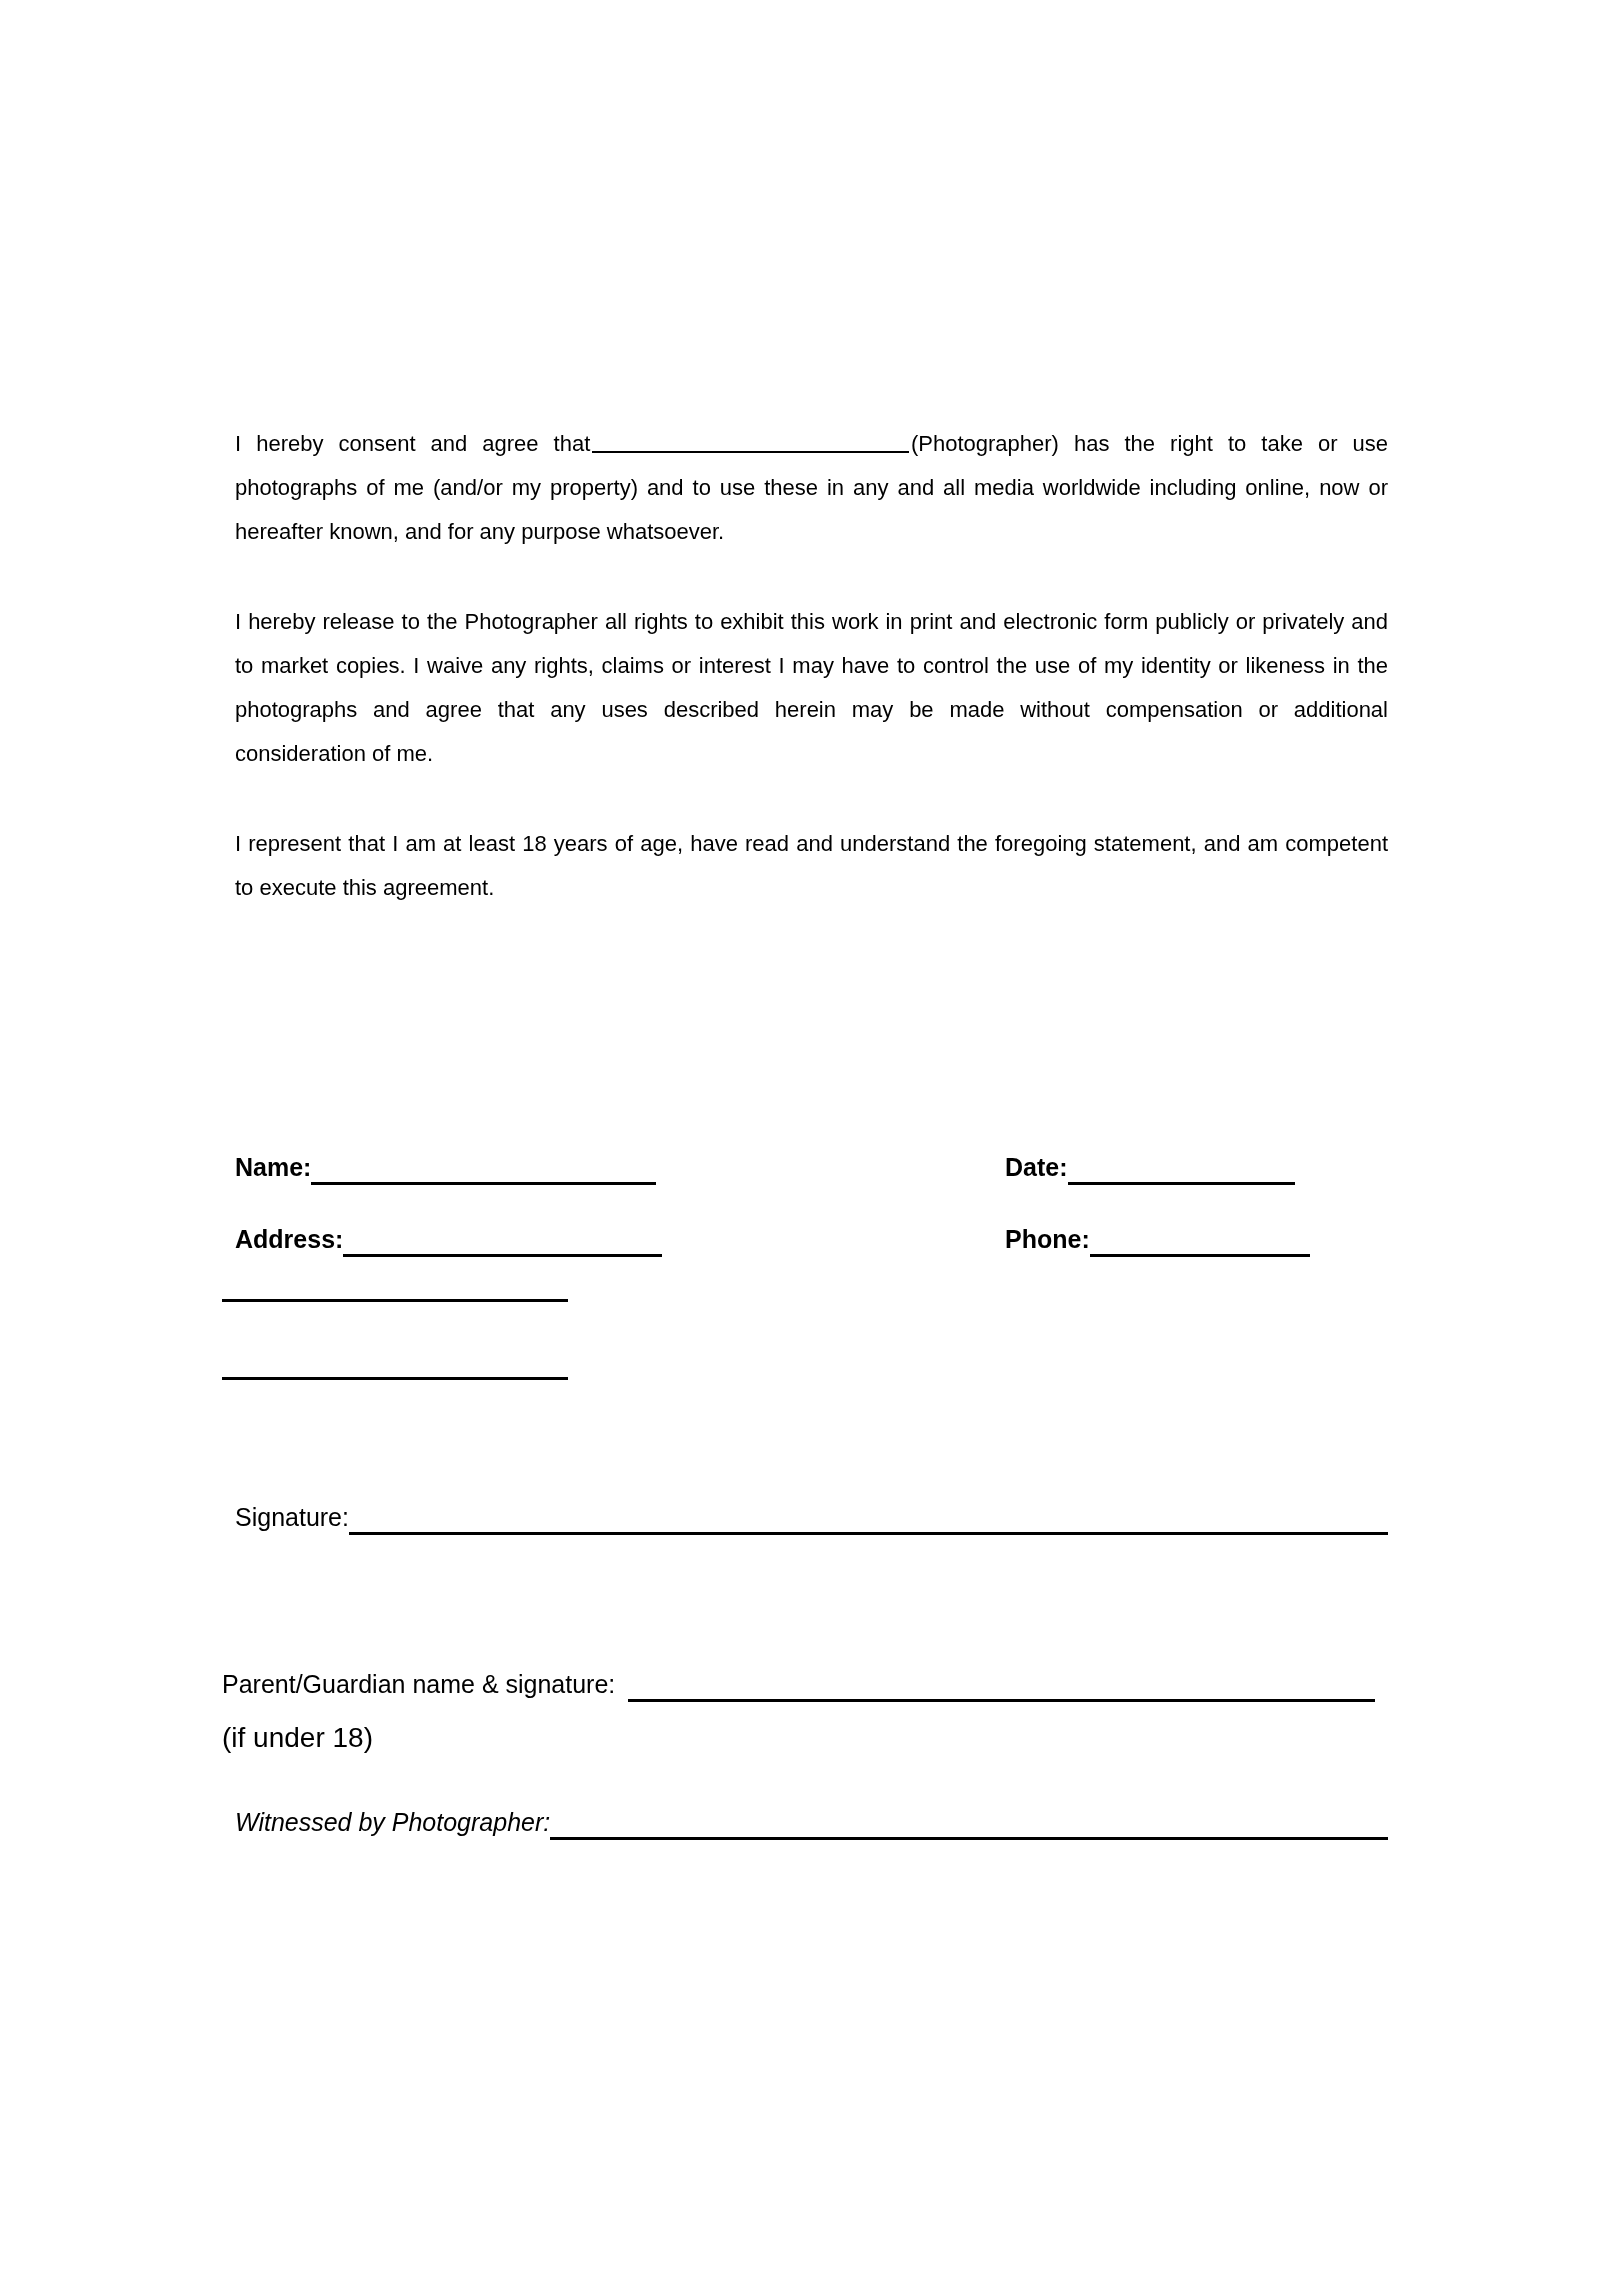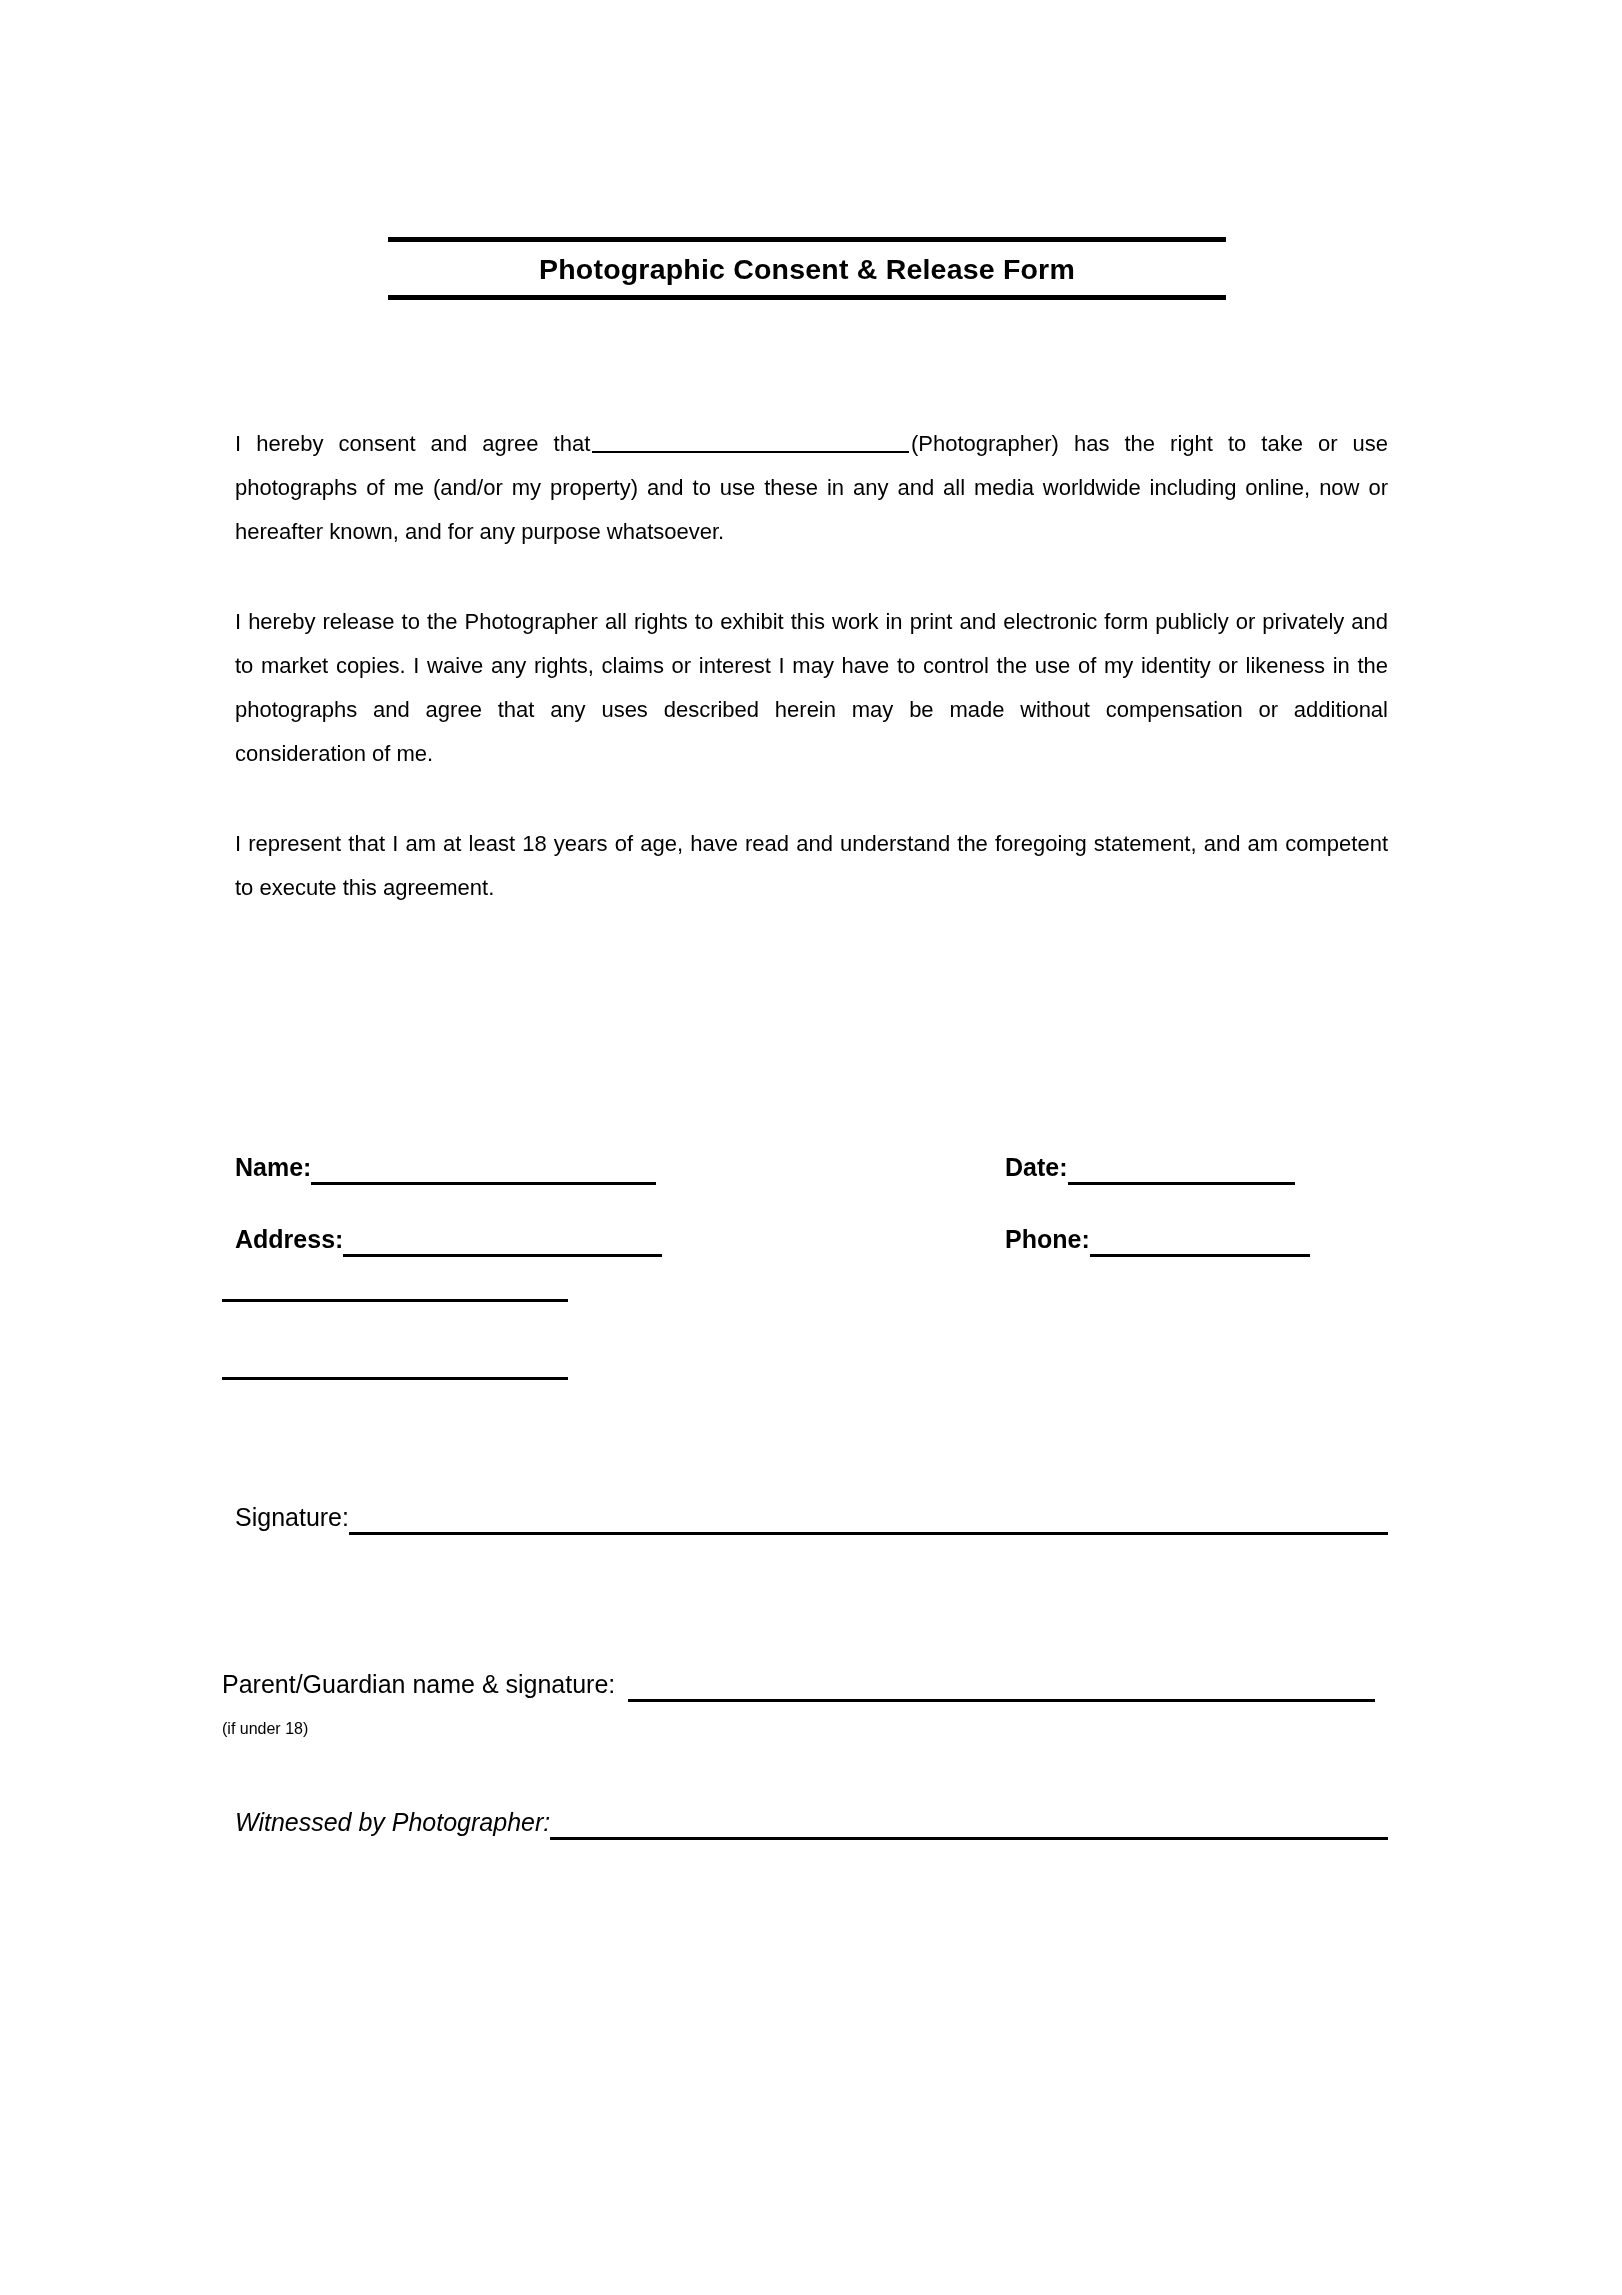"Photographic Consent & Release Form" div.title-block { html: <div> <div></div> <div>Photographic Consent &amp; Release Form</div> <div></div> </div> -> none }
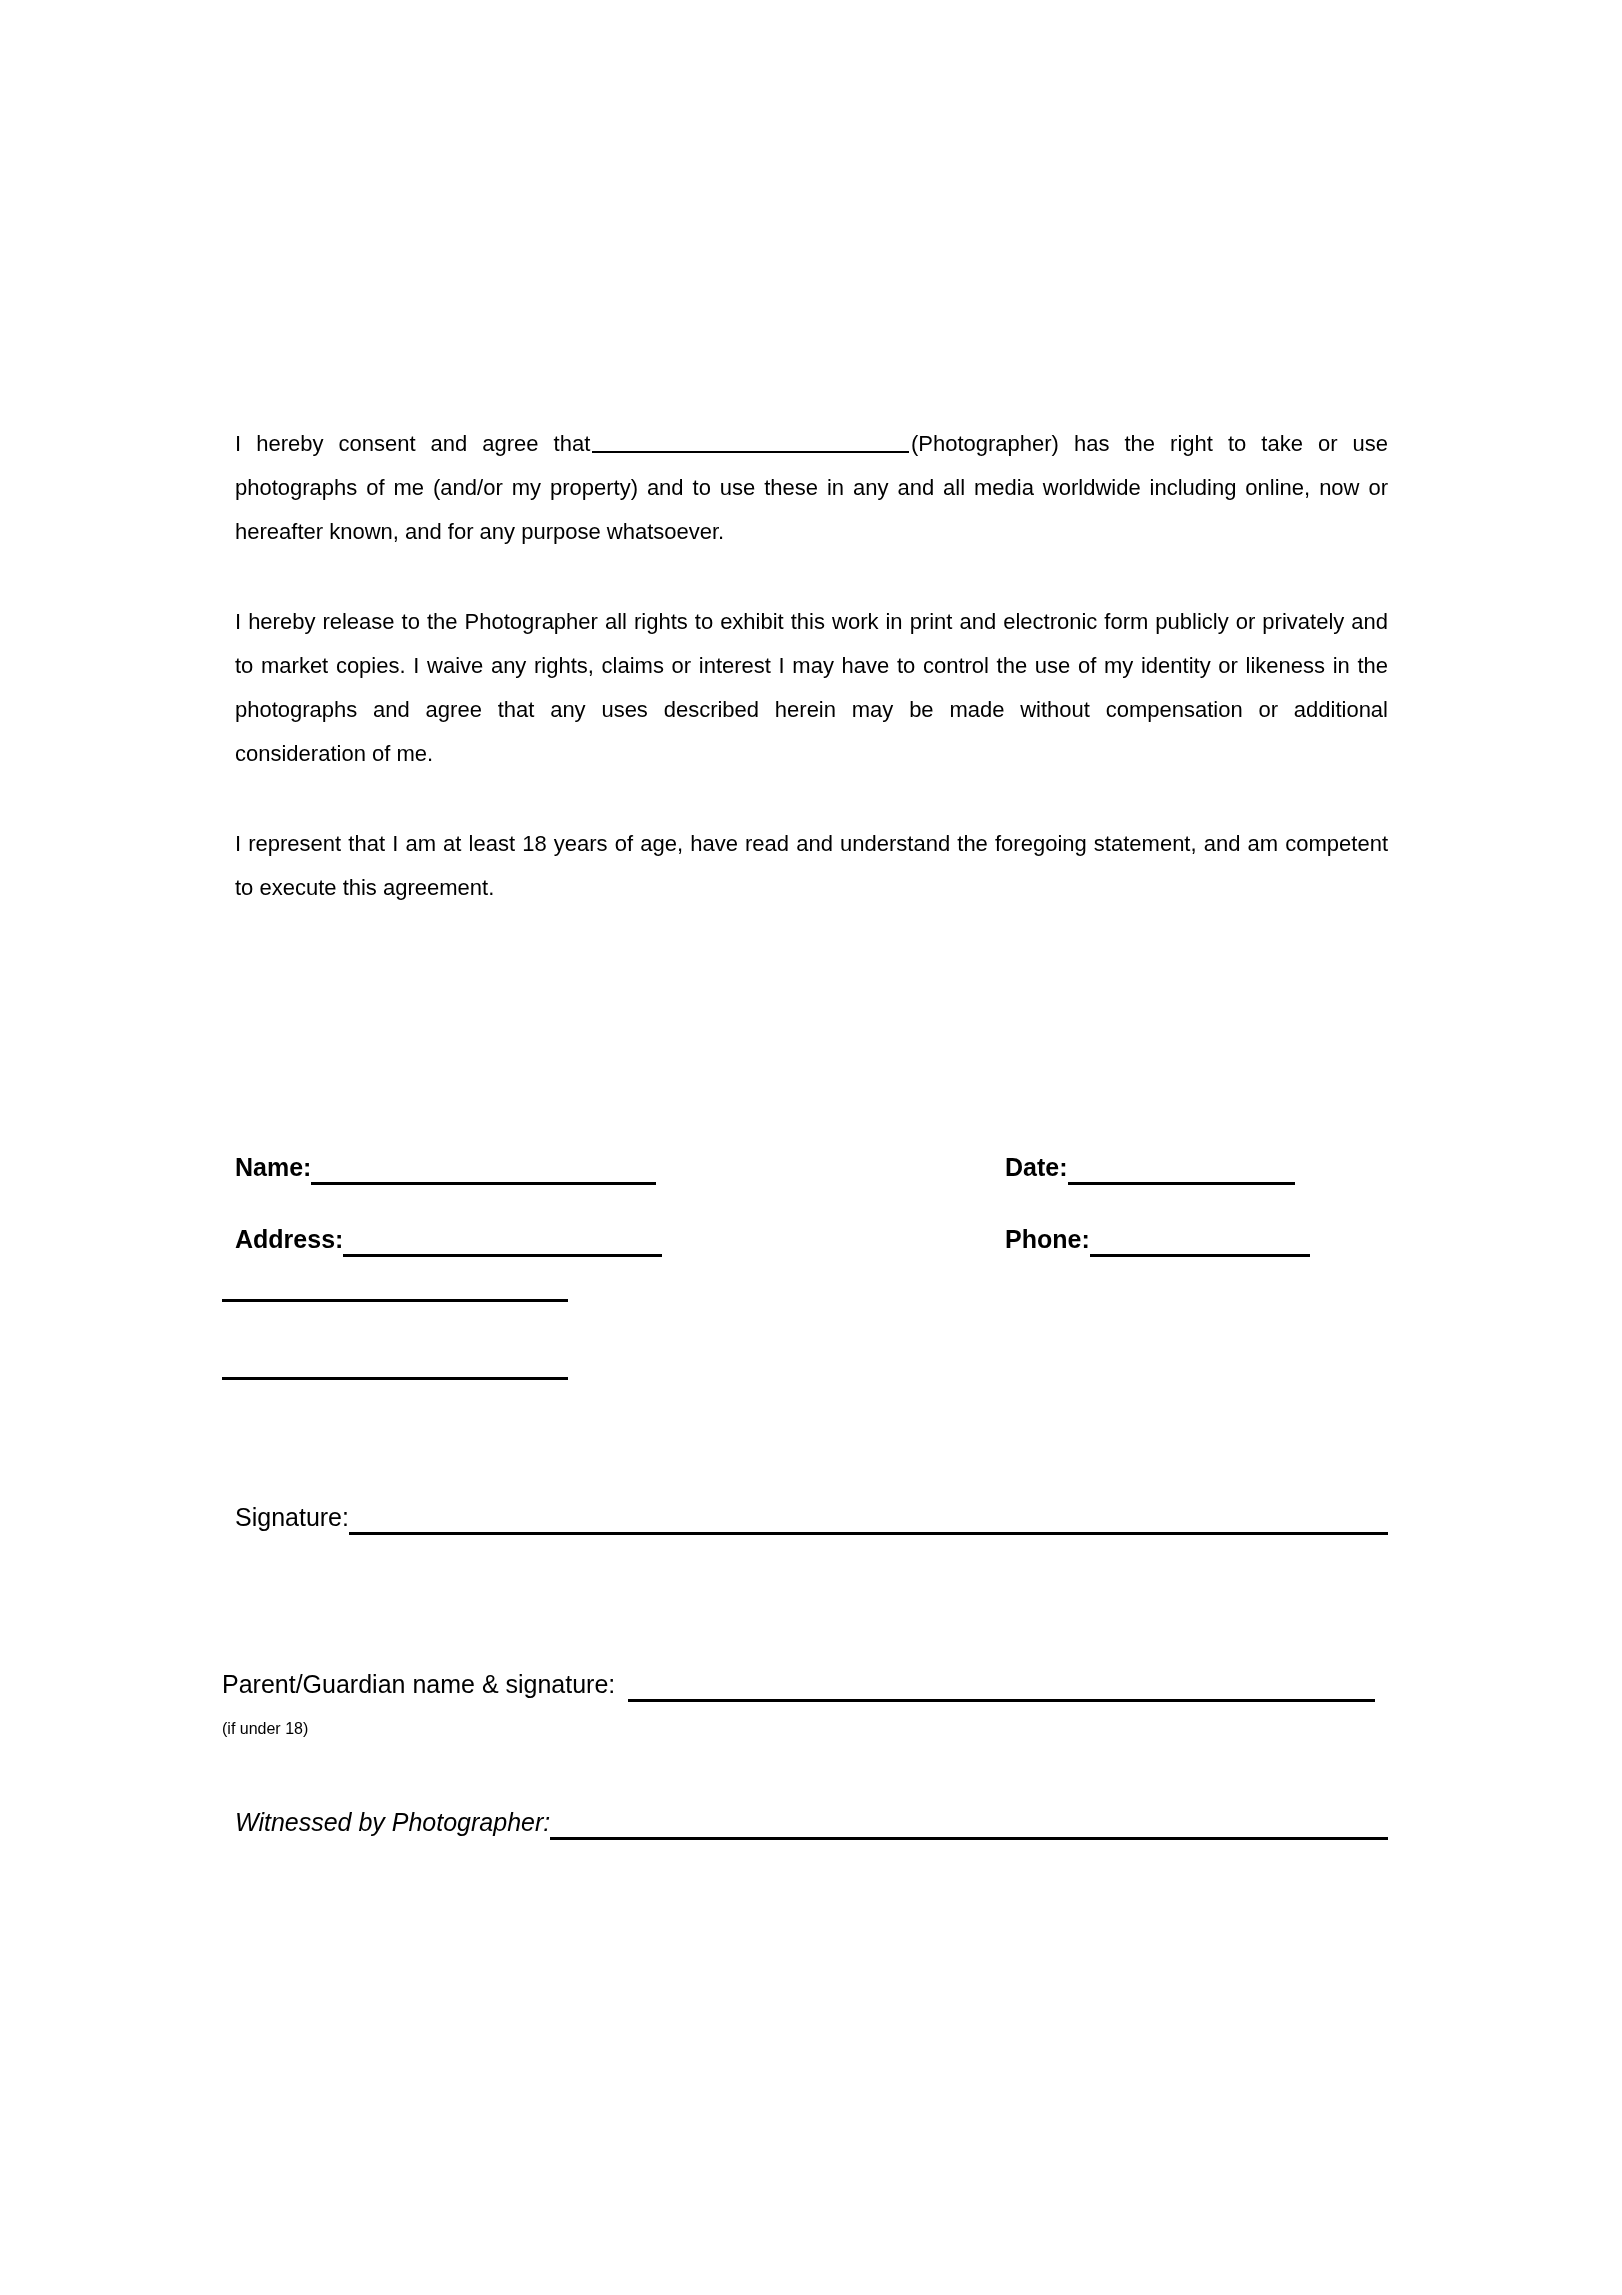"(if under 18)" .guardian-note { font-size: 16px -> 28px; margin-top: 10px -> 19px }
